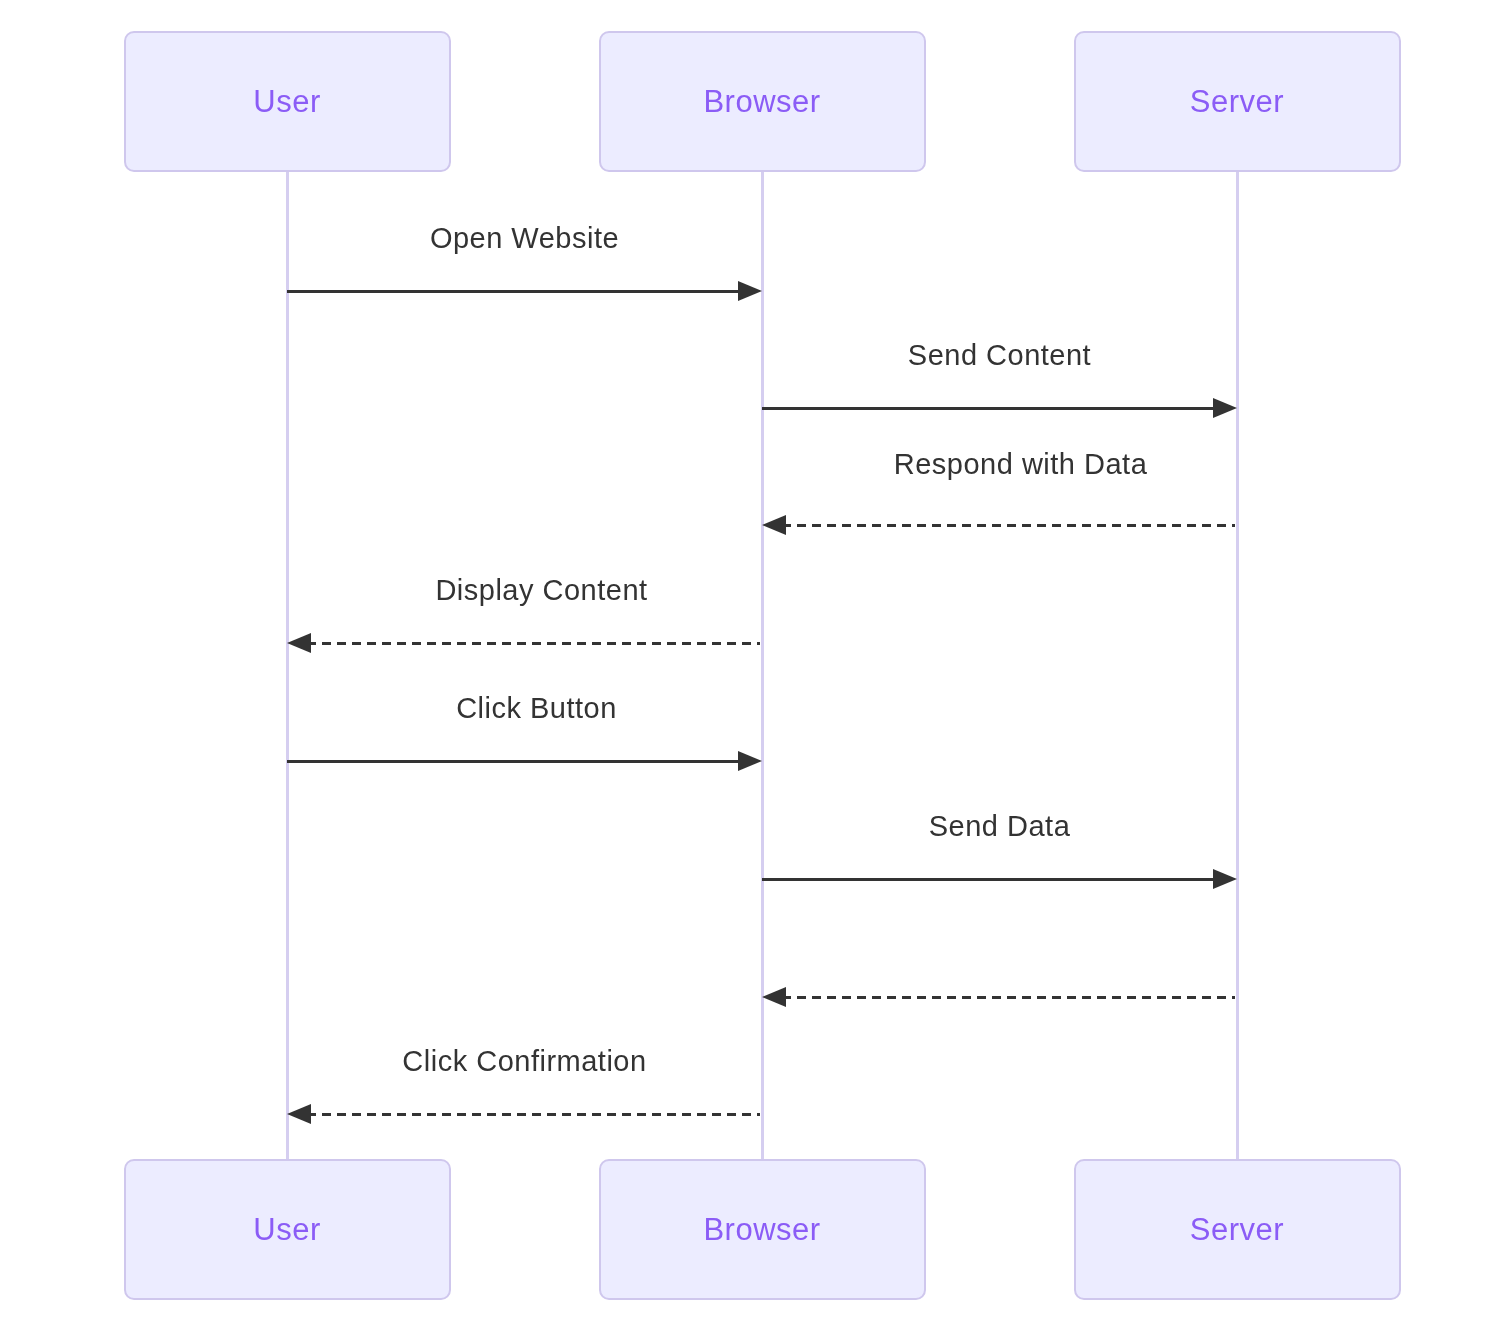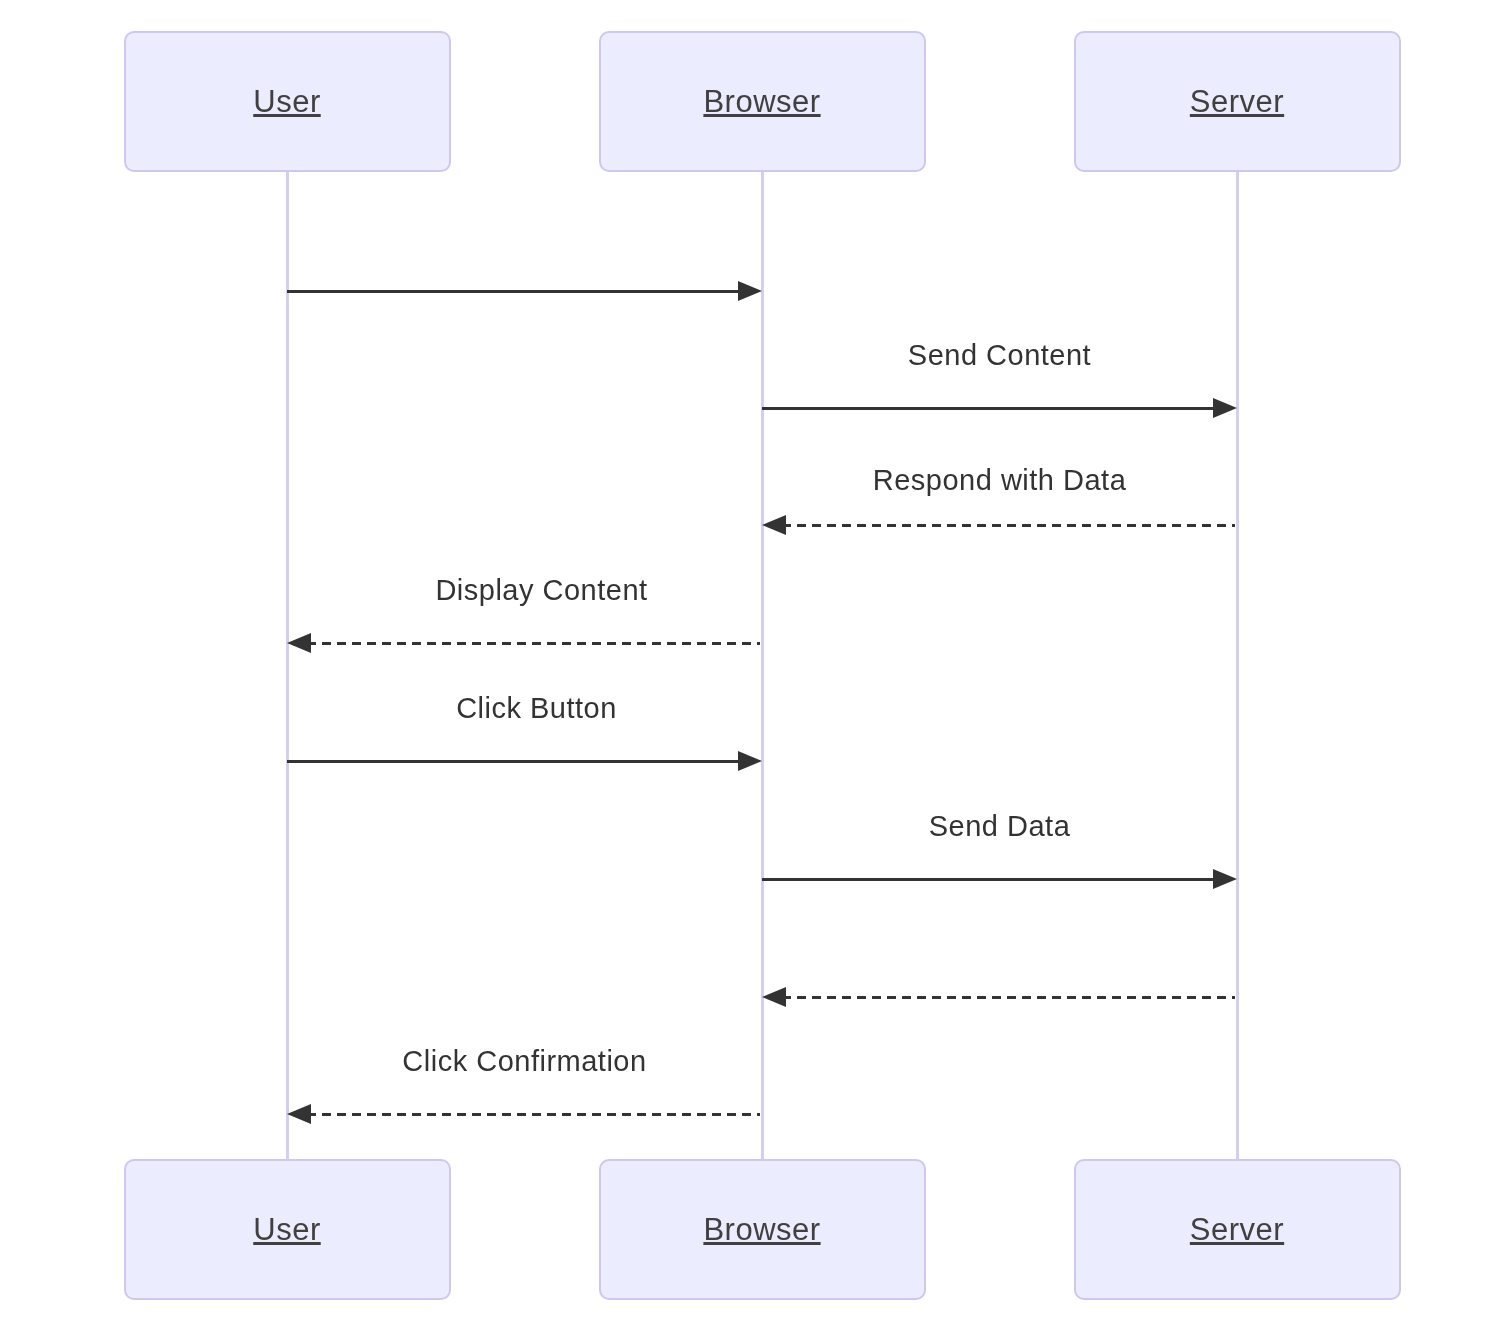"User" .actor-label { color: #404040 -> #8b5cf6; text-decoration: underline -> none }
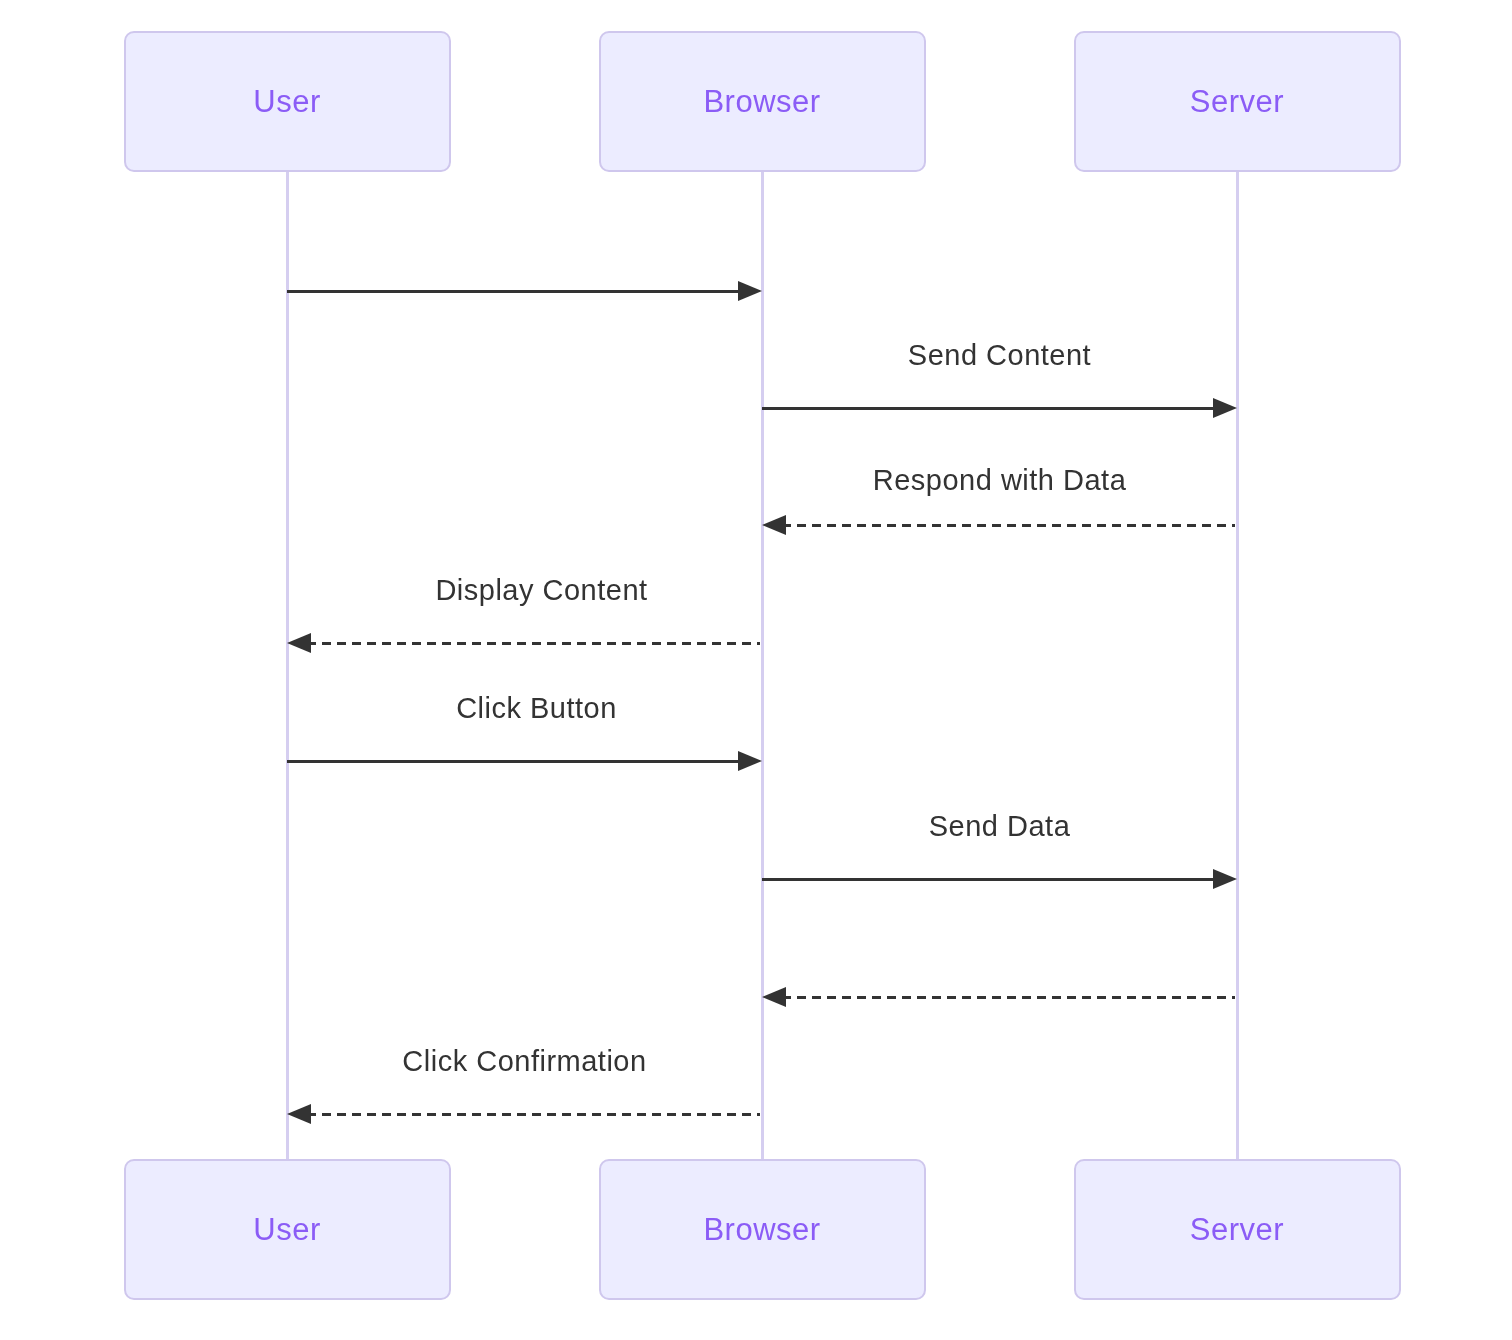"Open Website" div.msg-label { html: none -> <div>Open Website</div> }
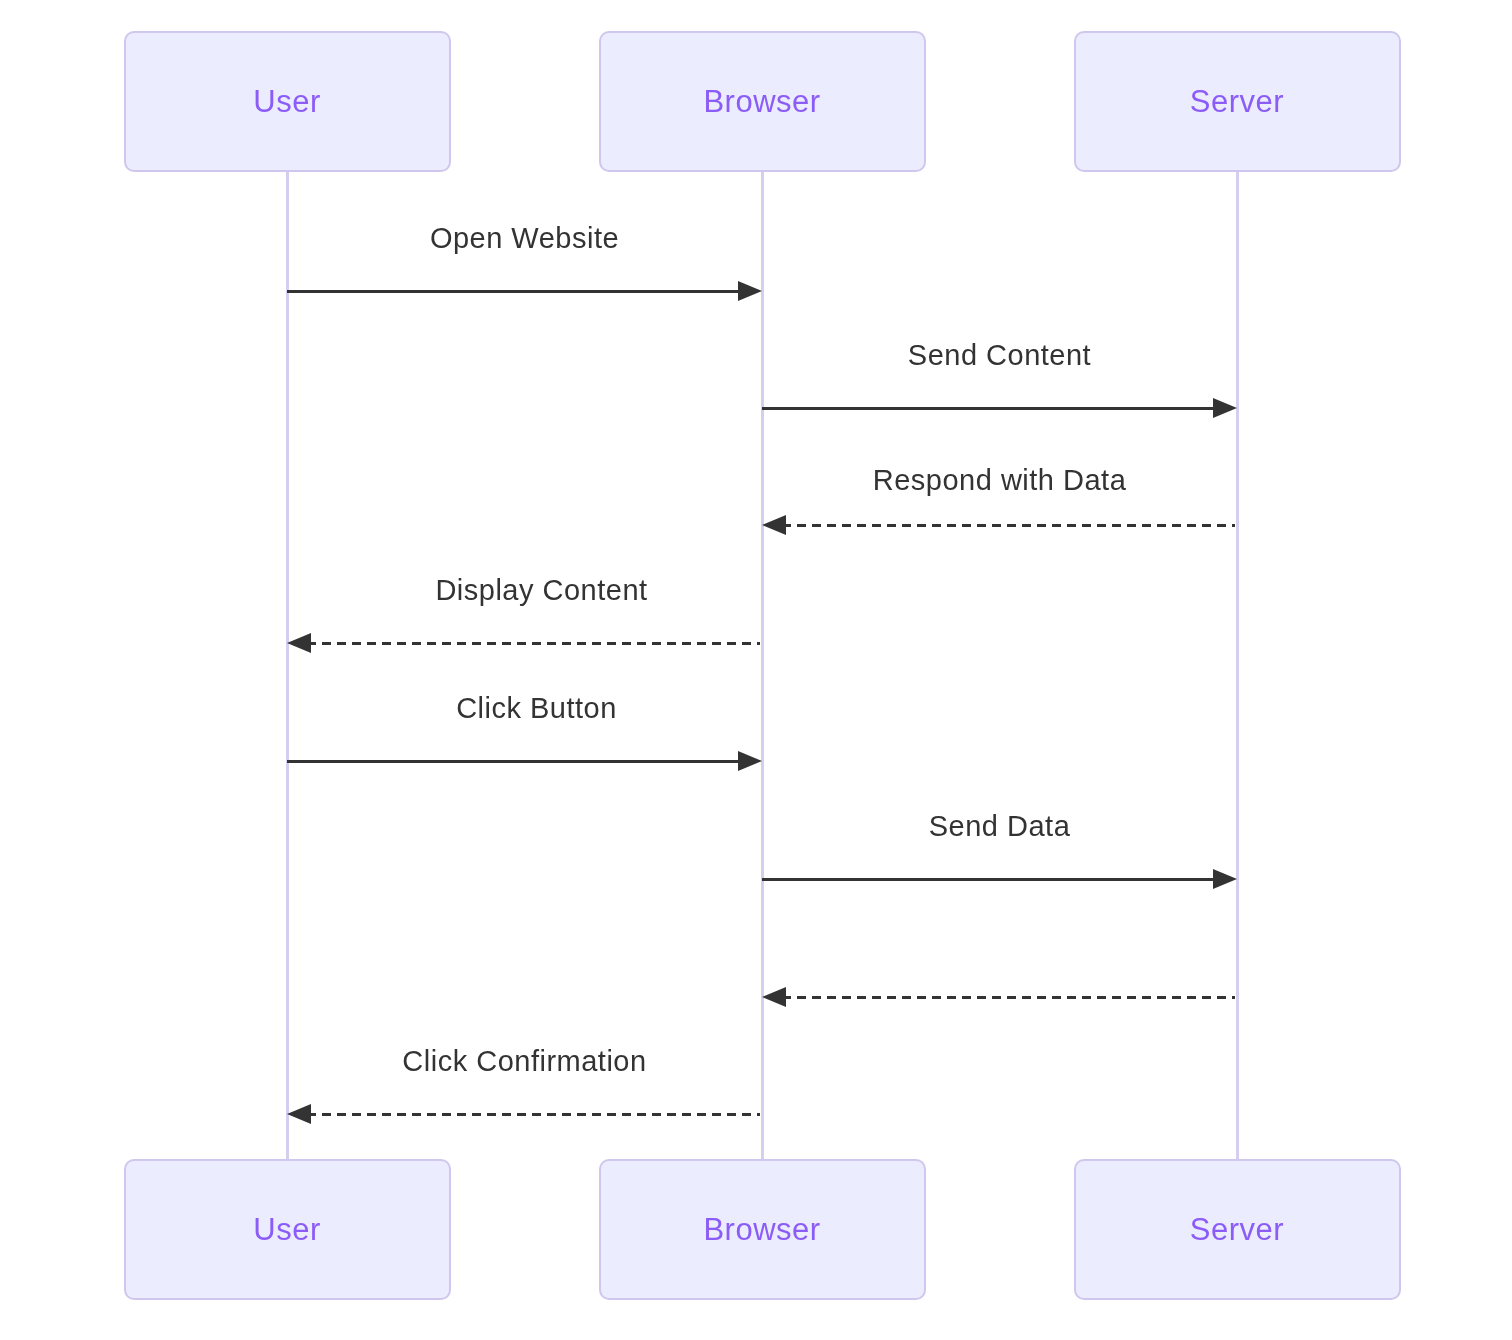"Respond with Data" div.msg-label { padding-left: none -> 21px; top: 458px -> 442px }
